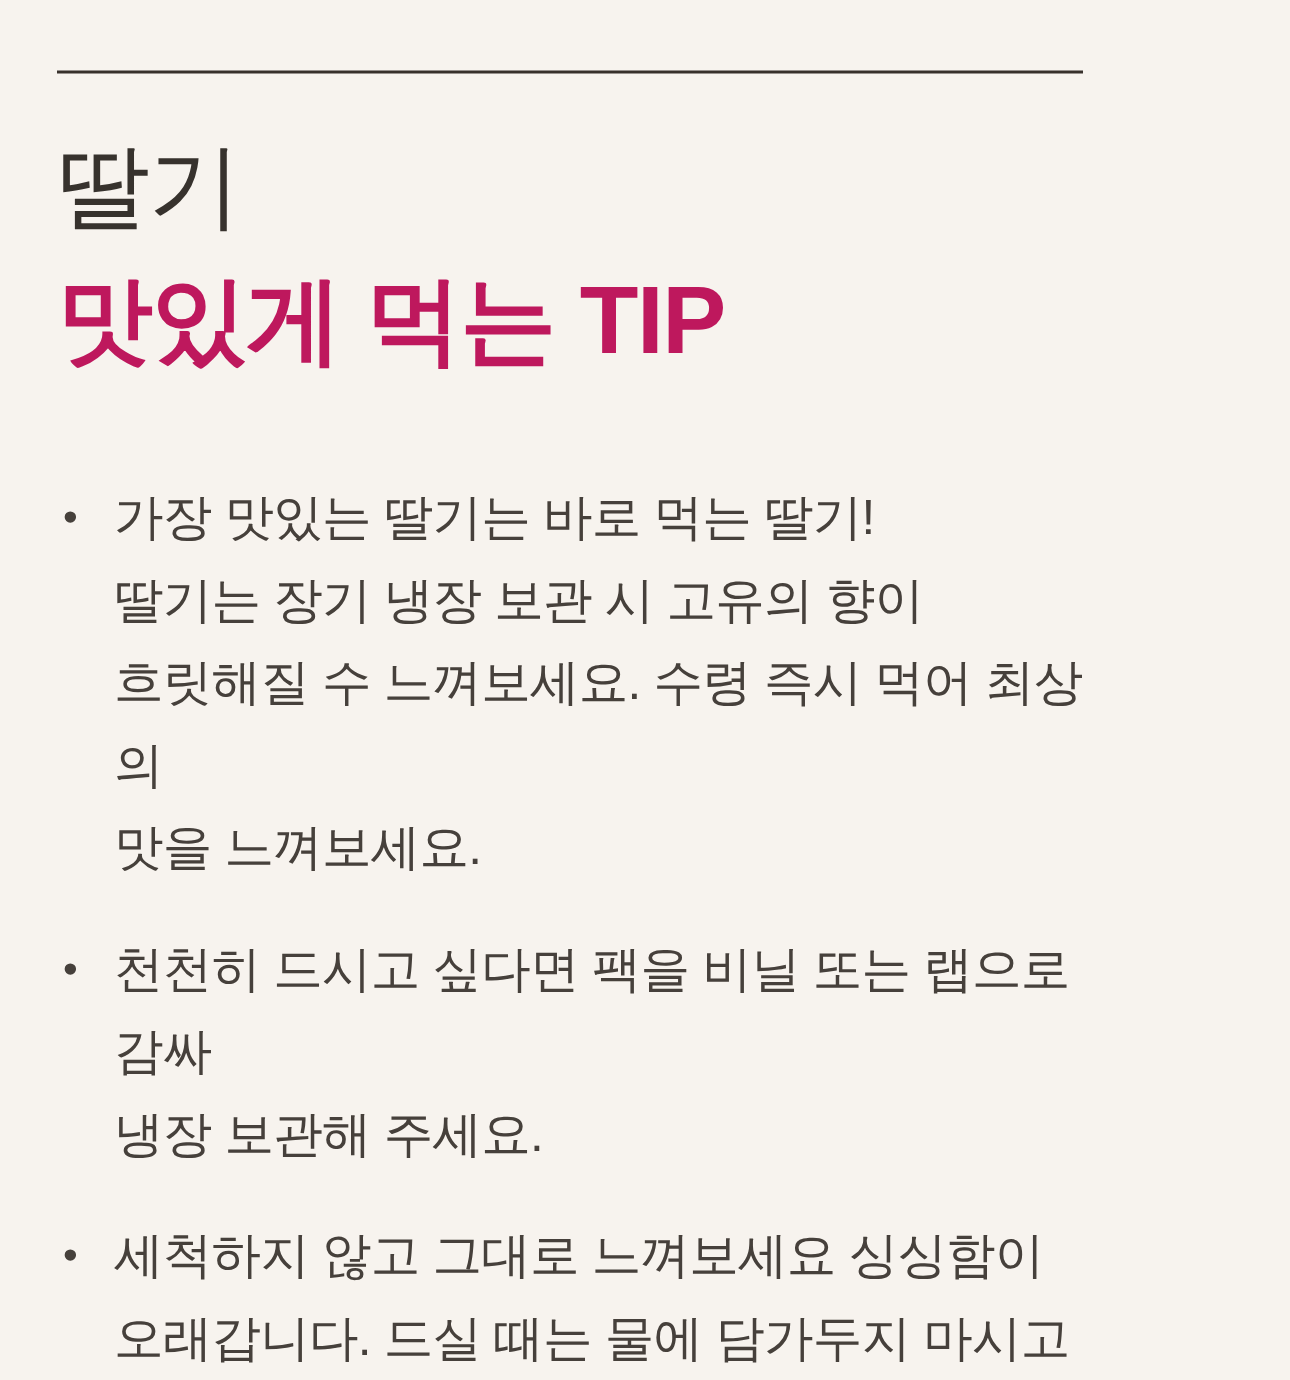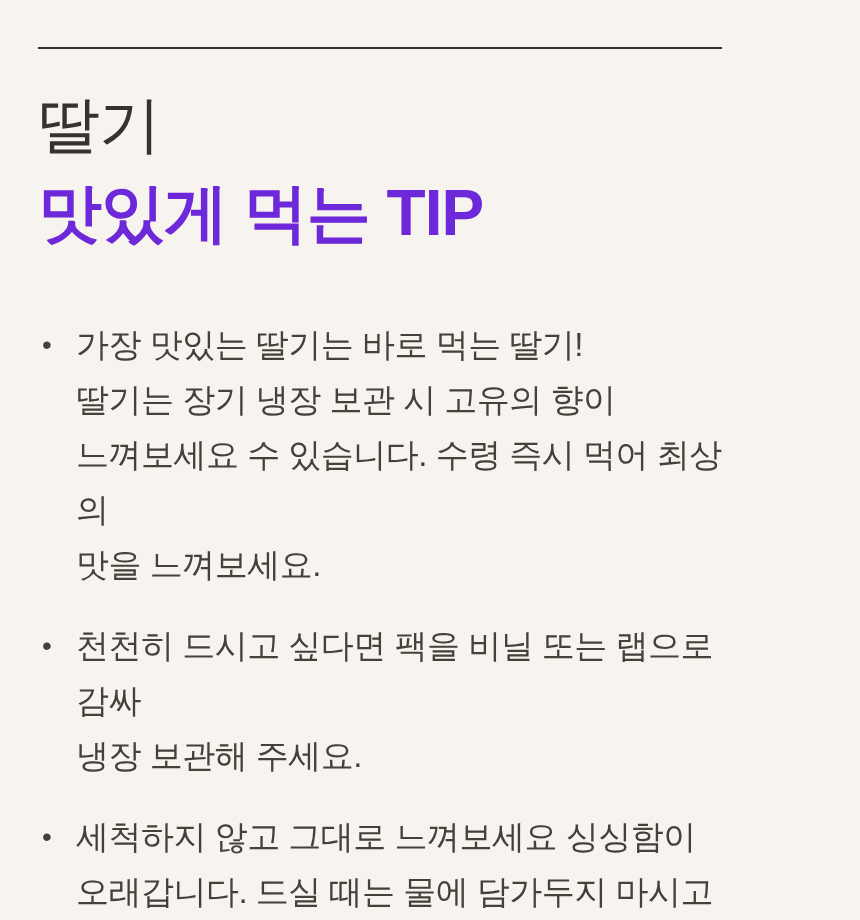"맛있게 먹는 TIP" .heading .page-title { color: #6d28d9 -> #be185d }
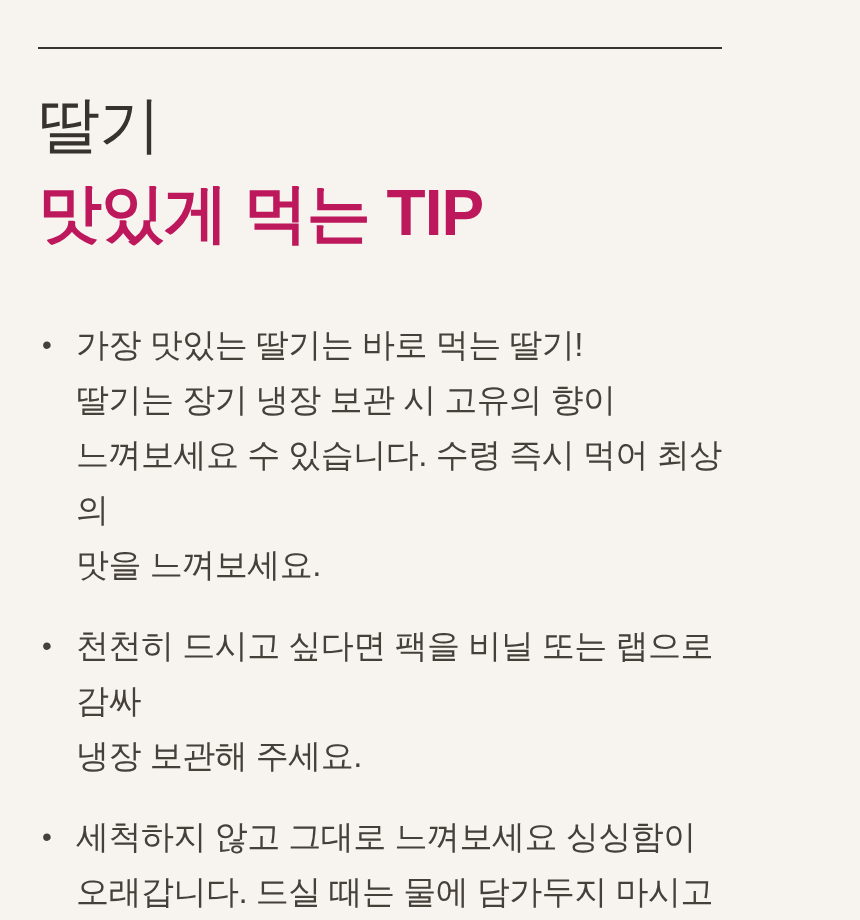"가장 맛있는 딸기는 바로 먹는" span.tip-text { text: 느껴보세요 수 있습니다 -> 흐릿해질 수 느껴보세요 }
